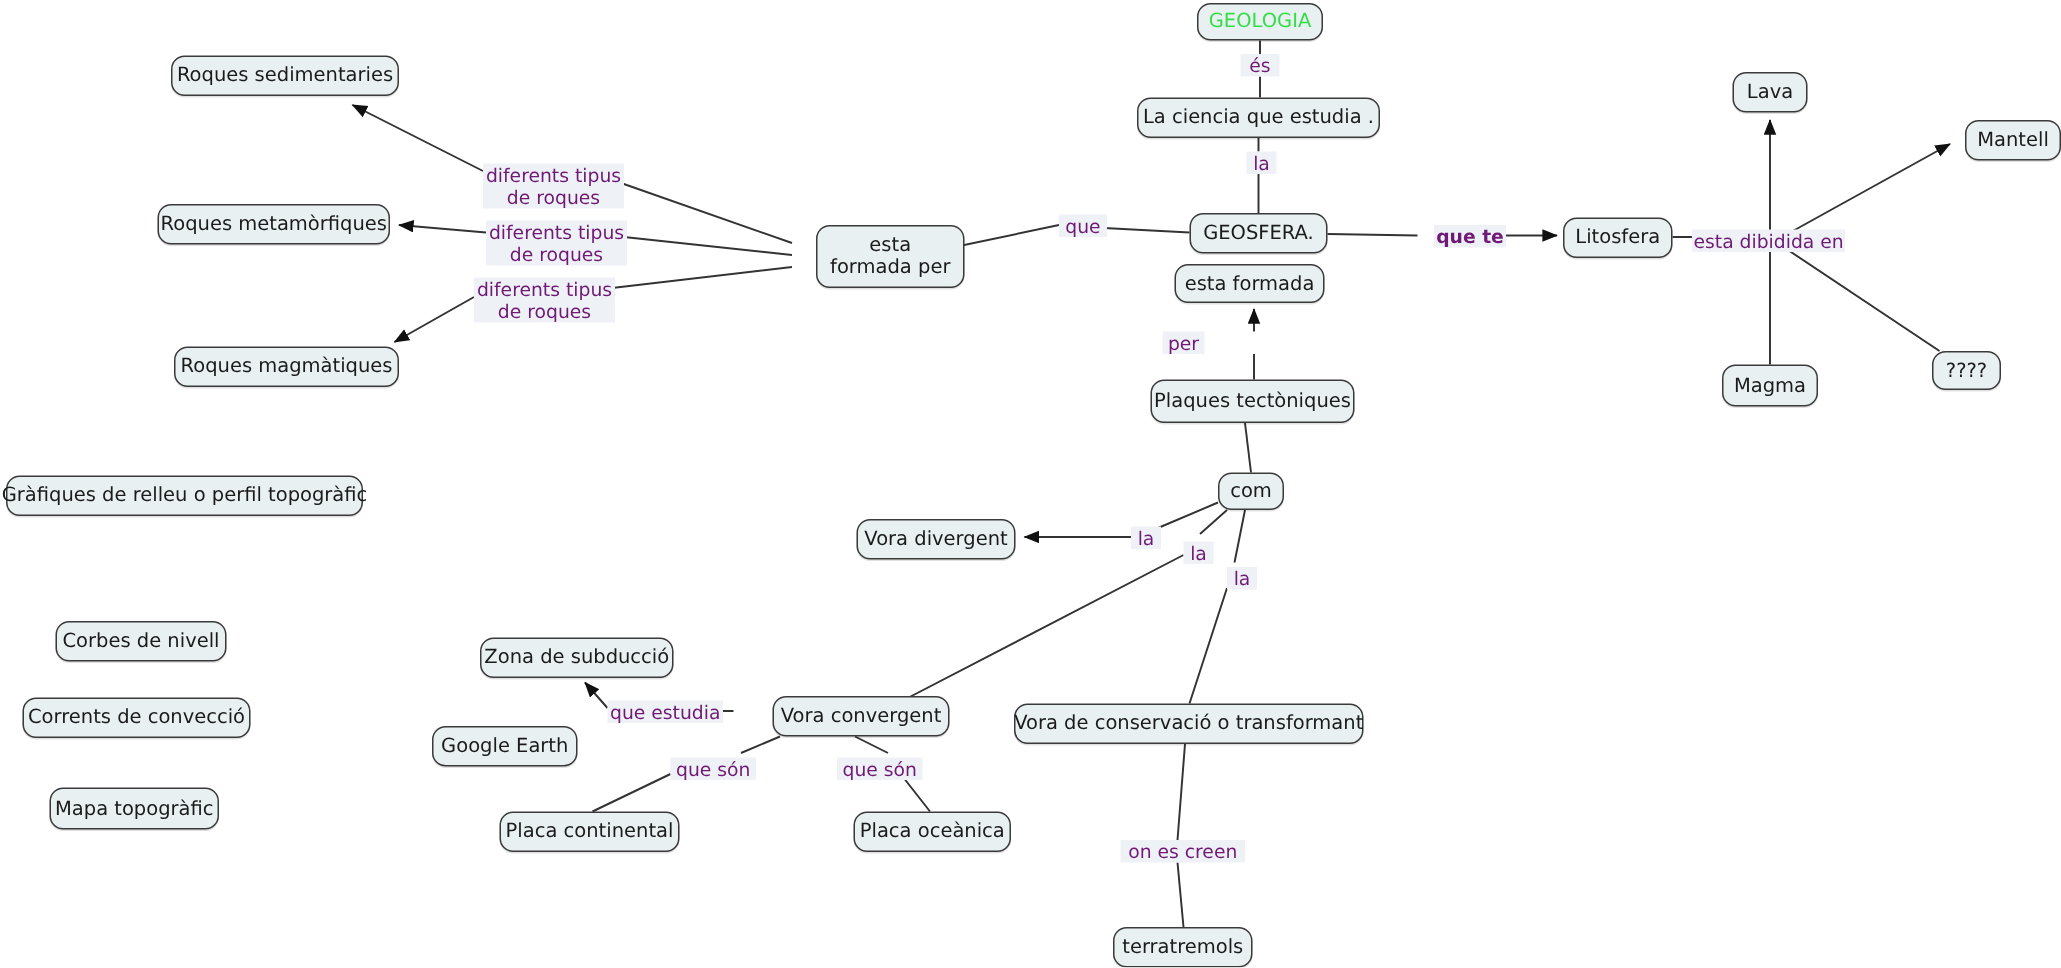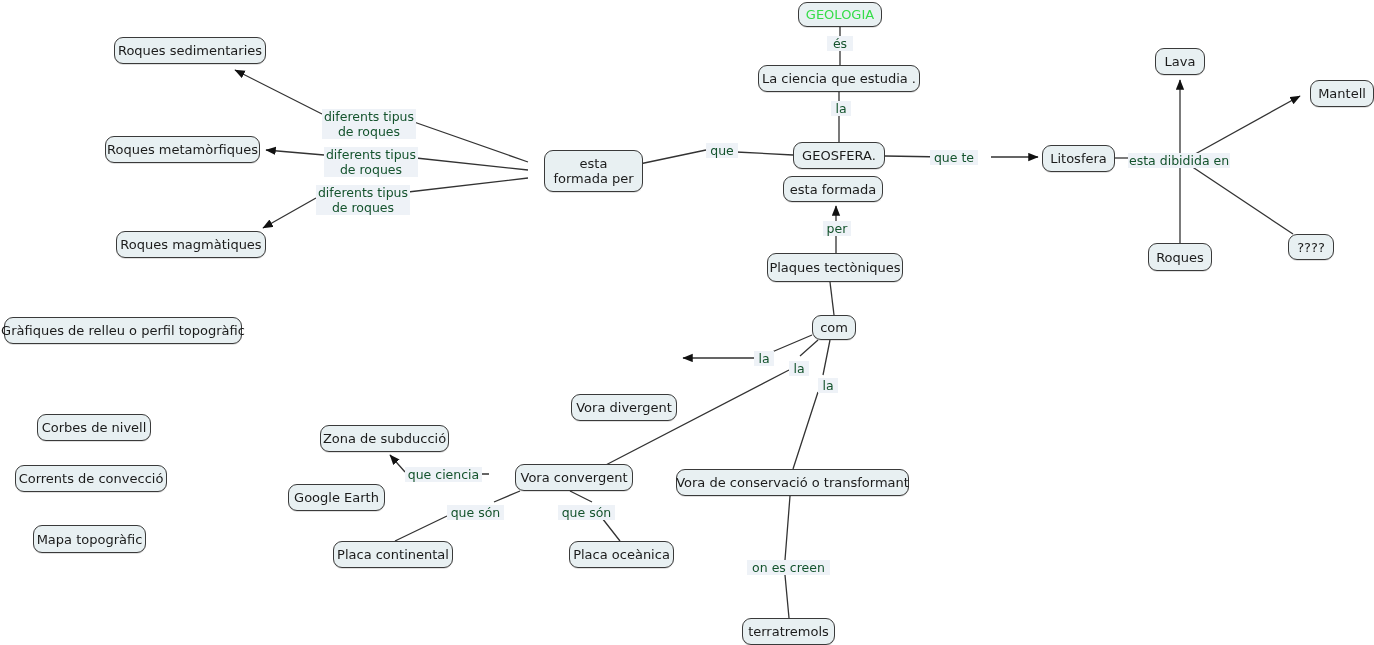"és" .link-label { color: #14532d -> #701a75 }
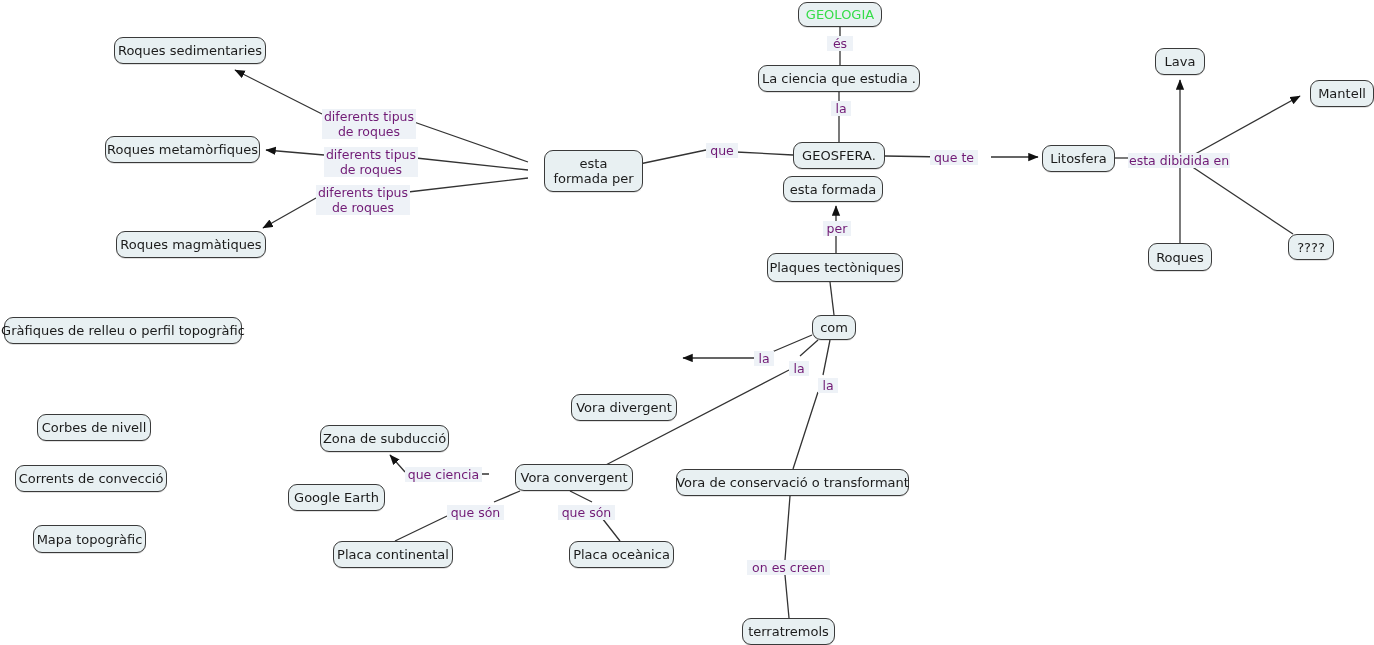"que te" div.link-label { font-weight: none -> bold; left: 930px -> 956px }
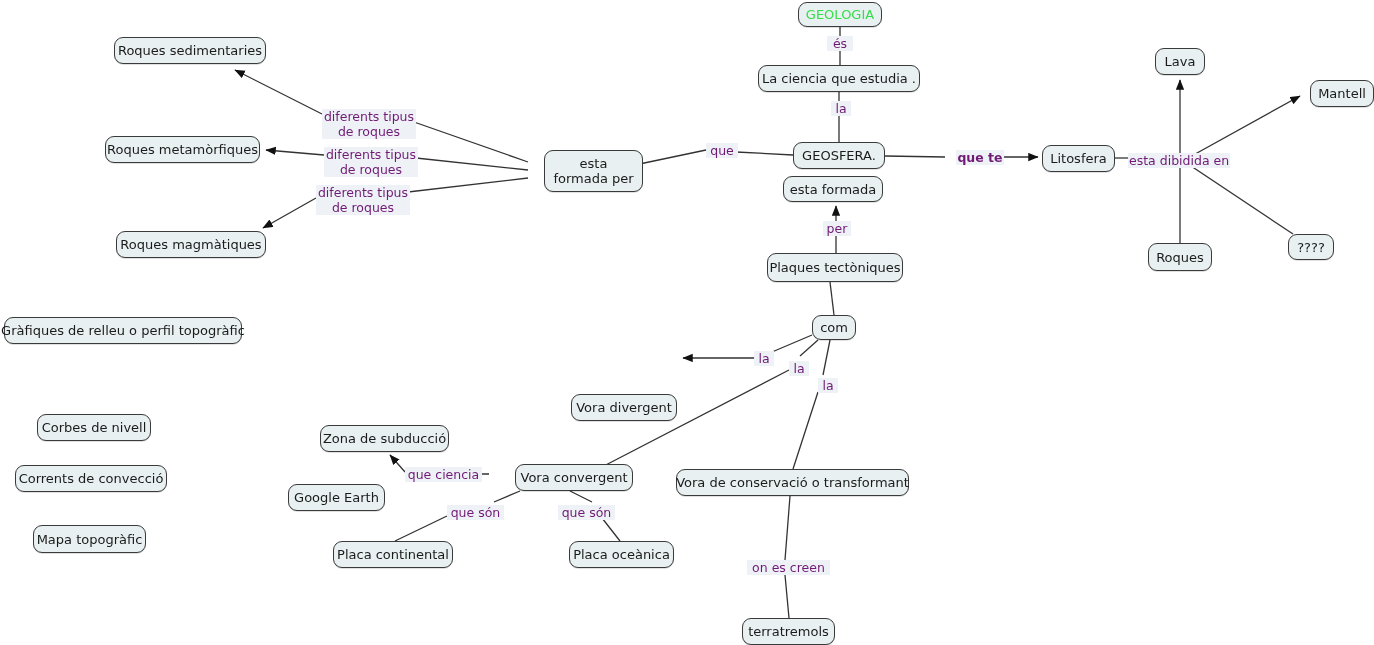"per" div.link-label { left: 823px -> 775px }
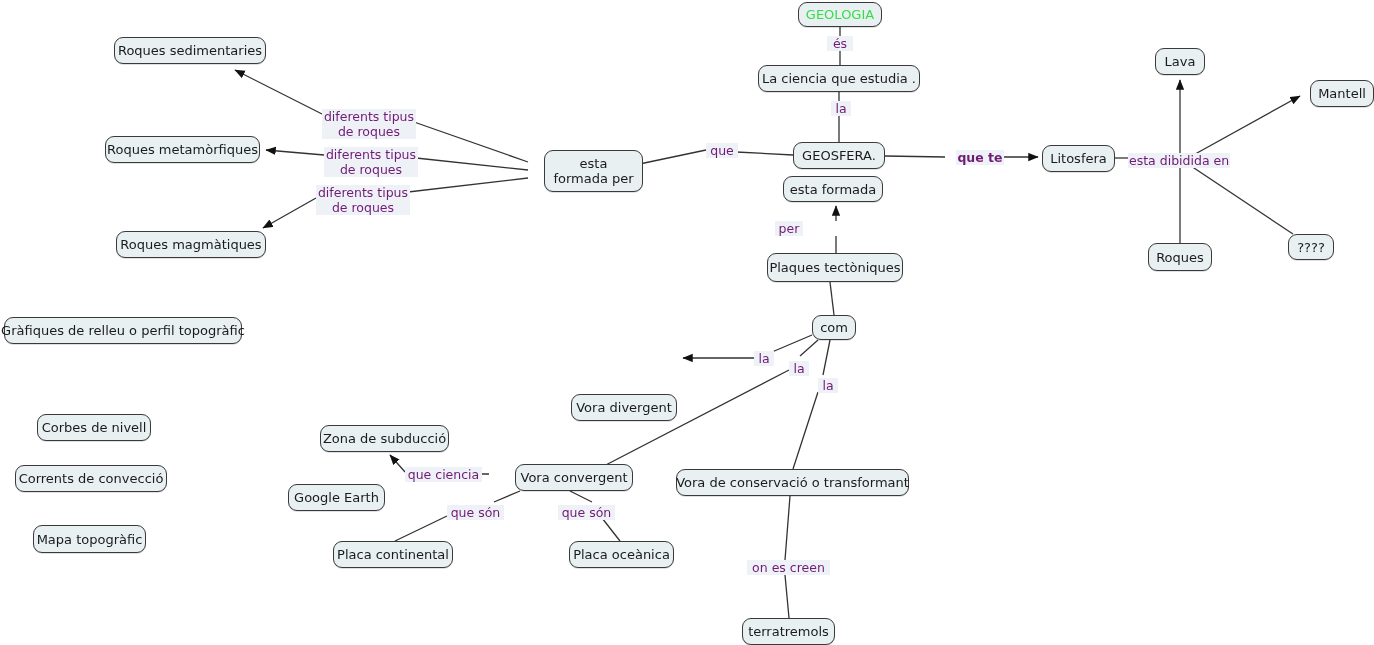"Roques" div.node { text: Roques -> Magma }
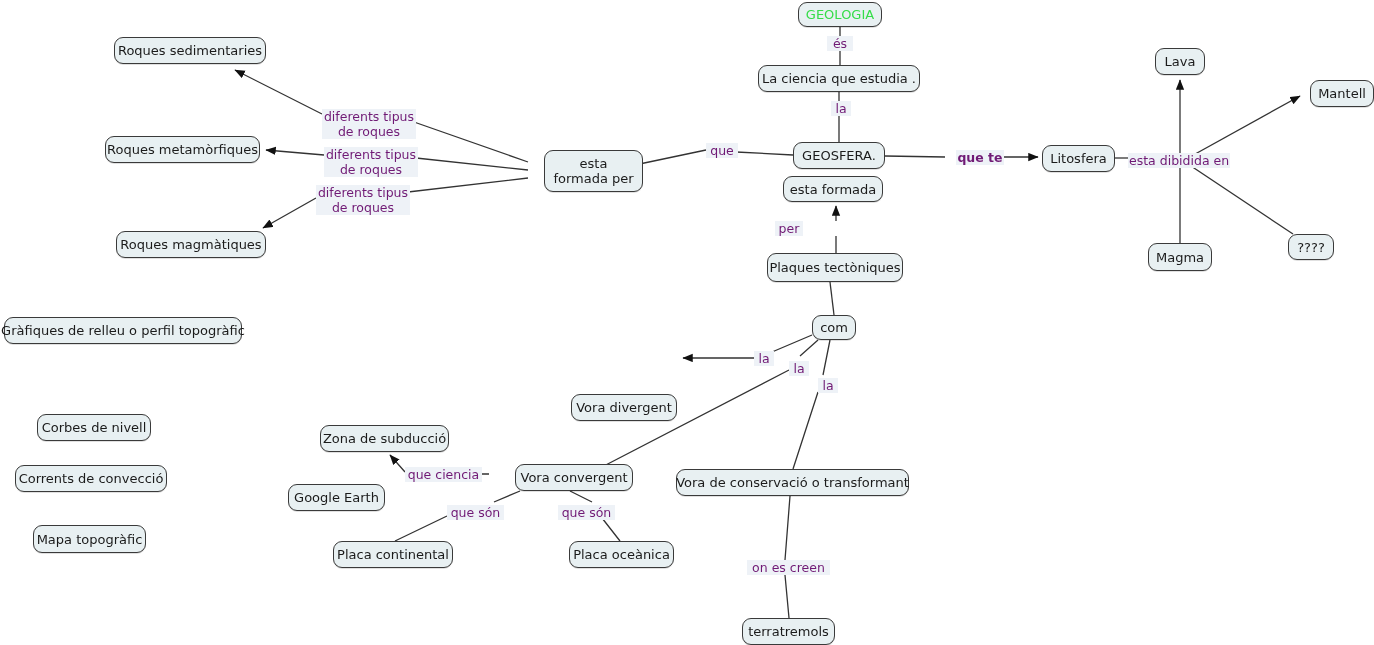"Vora divergent" div.node { margin-top: 48px -> none }
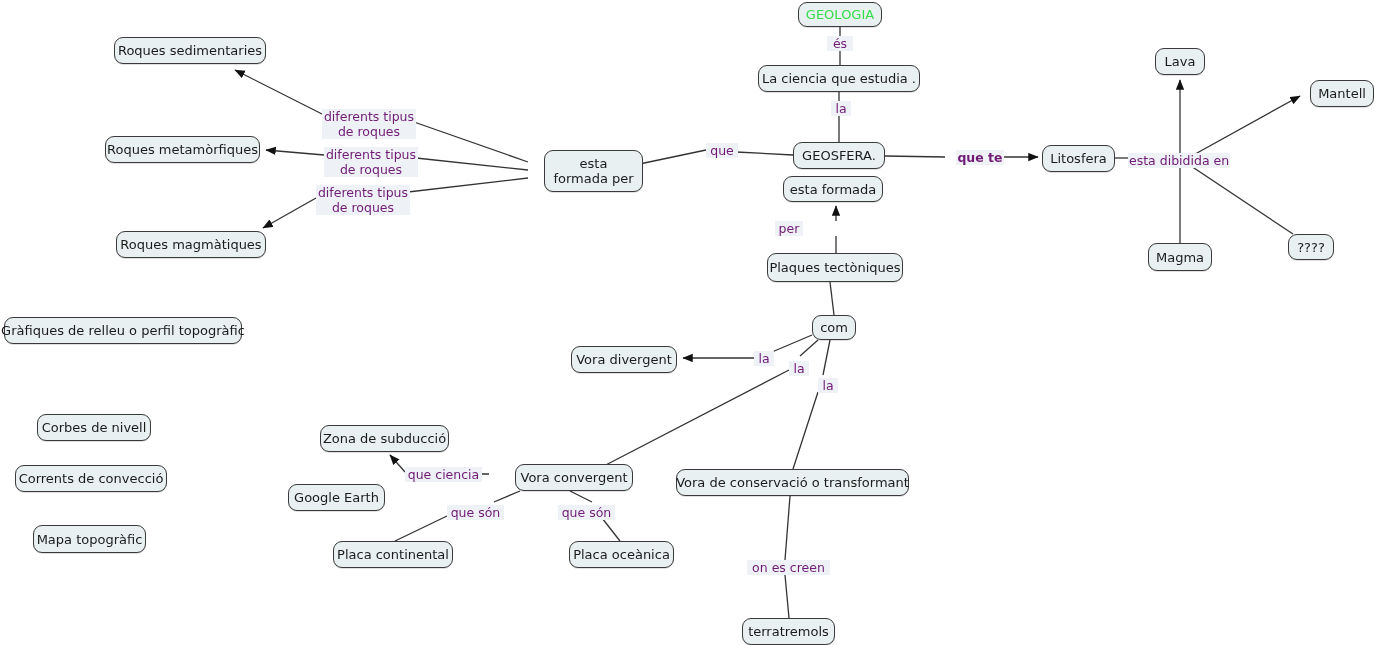"que ciencia" div.link-label { text: ciencia -> estudia }
